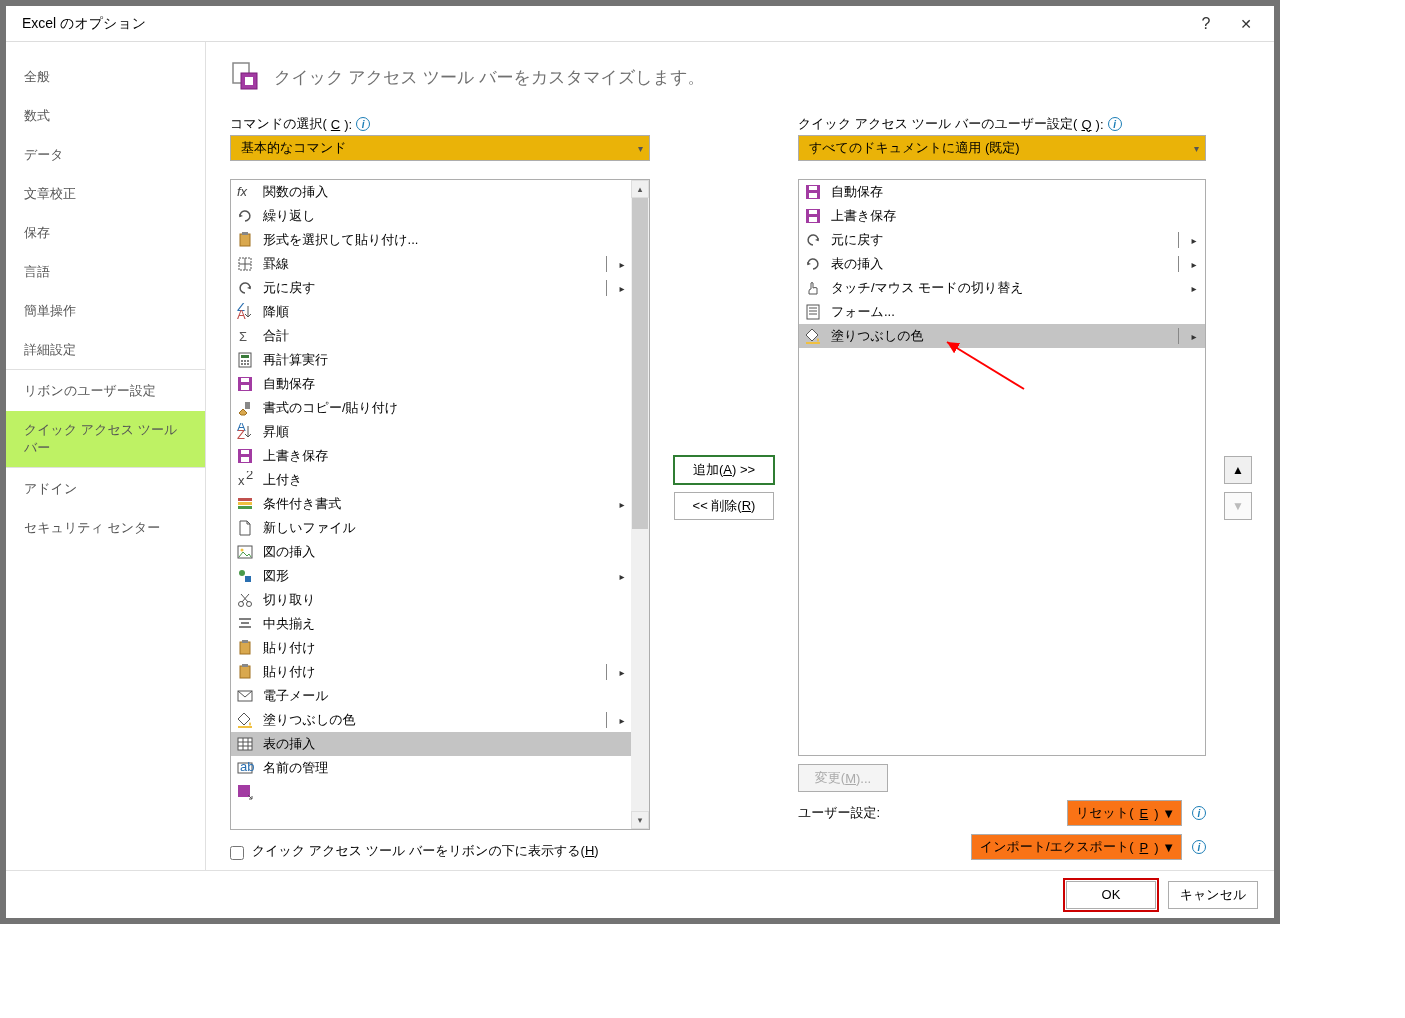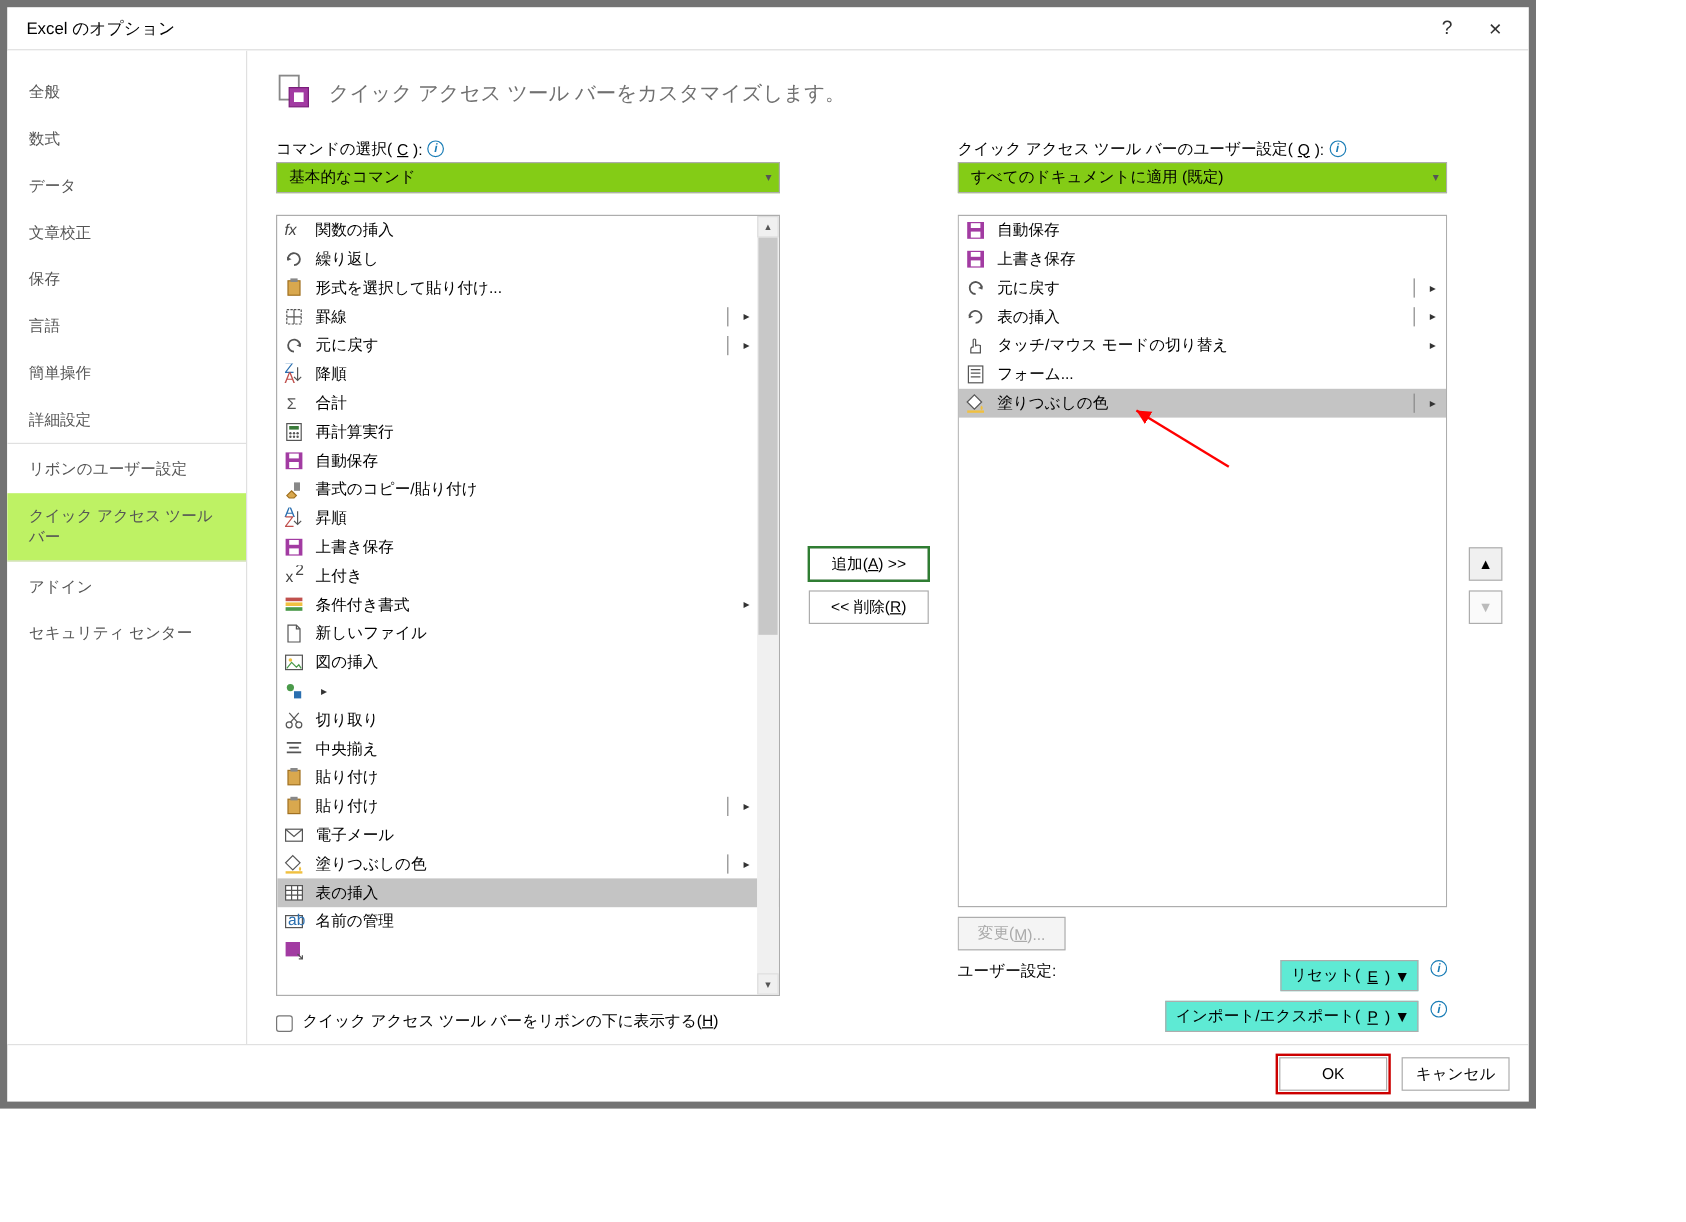"基本的なコマンド" .dropdown { background: #84cc16 -> #eab308 }
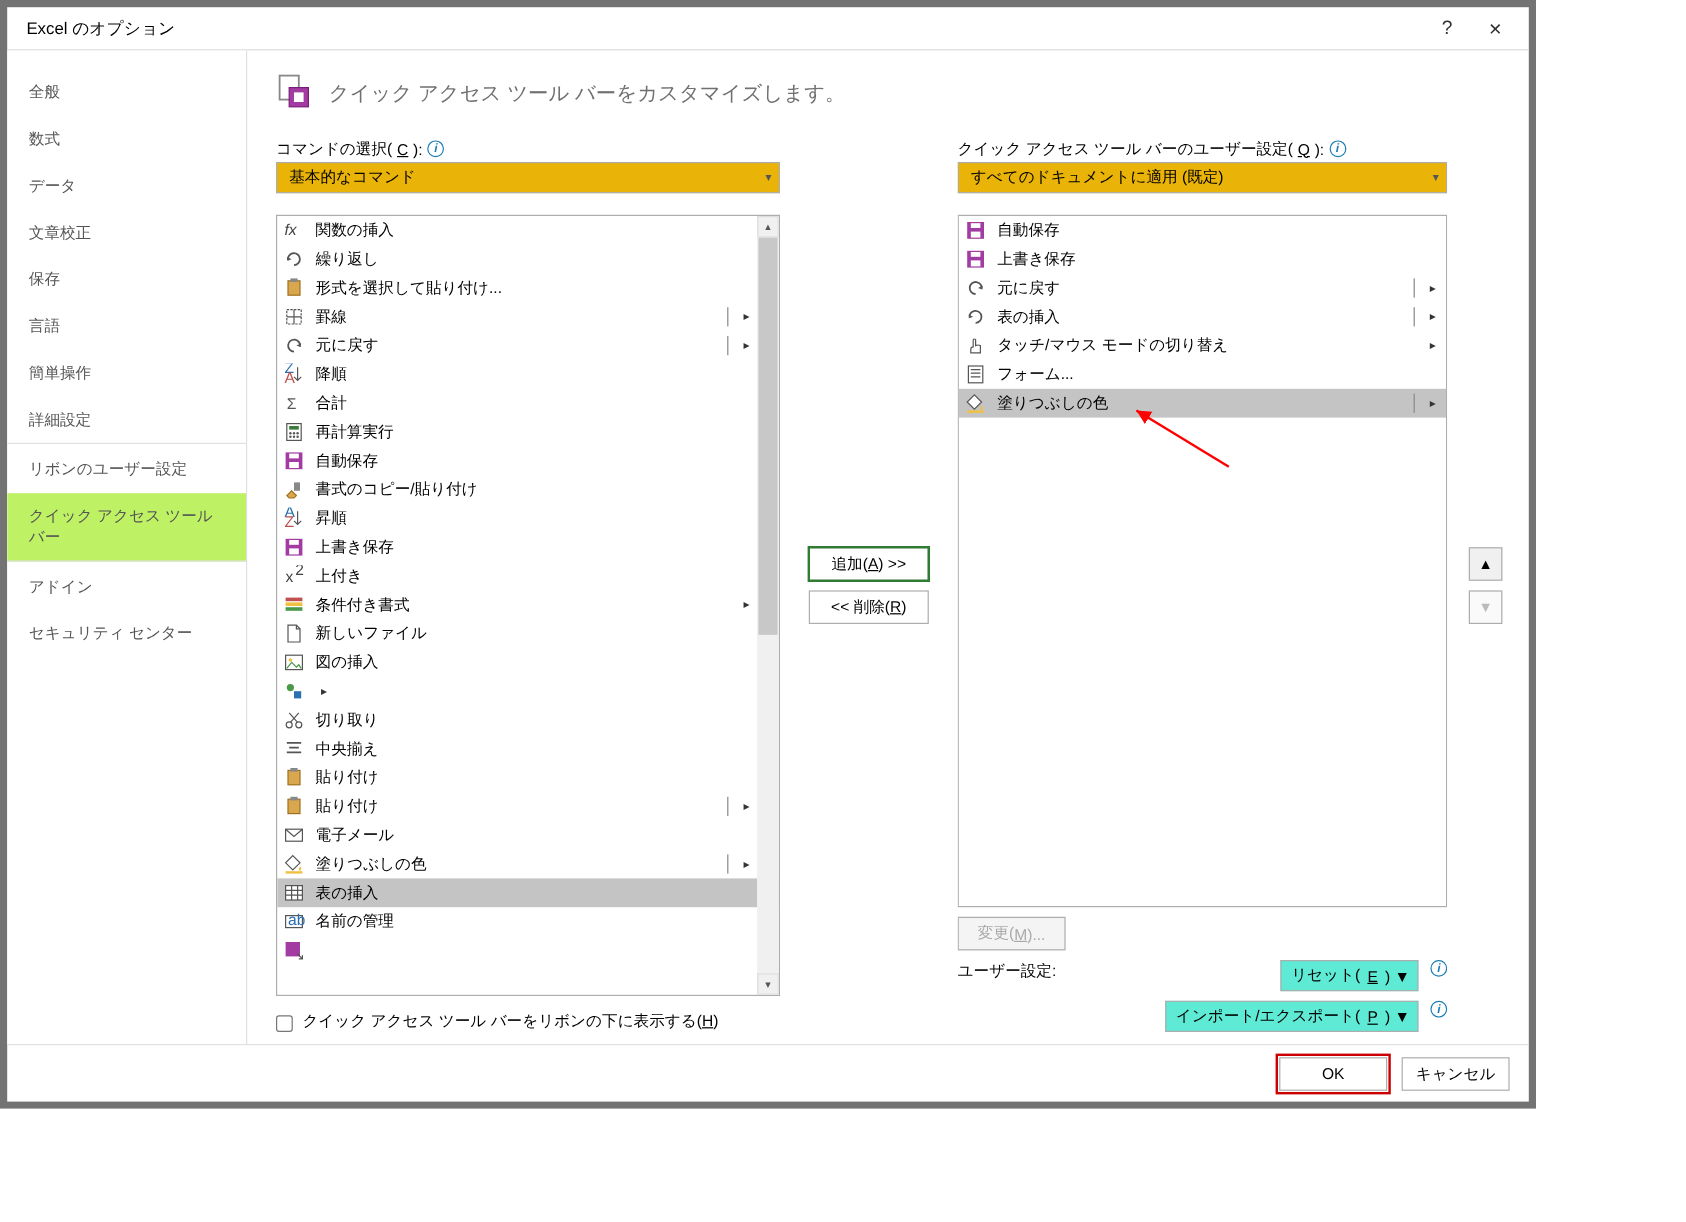"図形" span.ilabel { html: none -> <span>図形</span> }
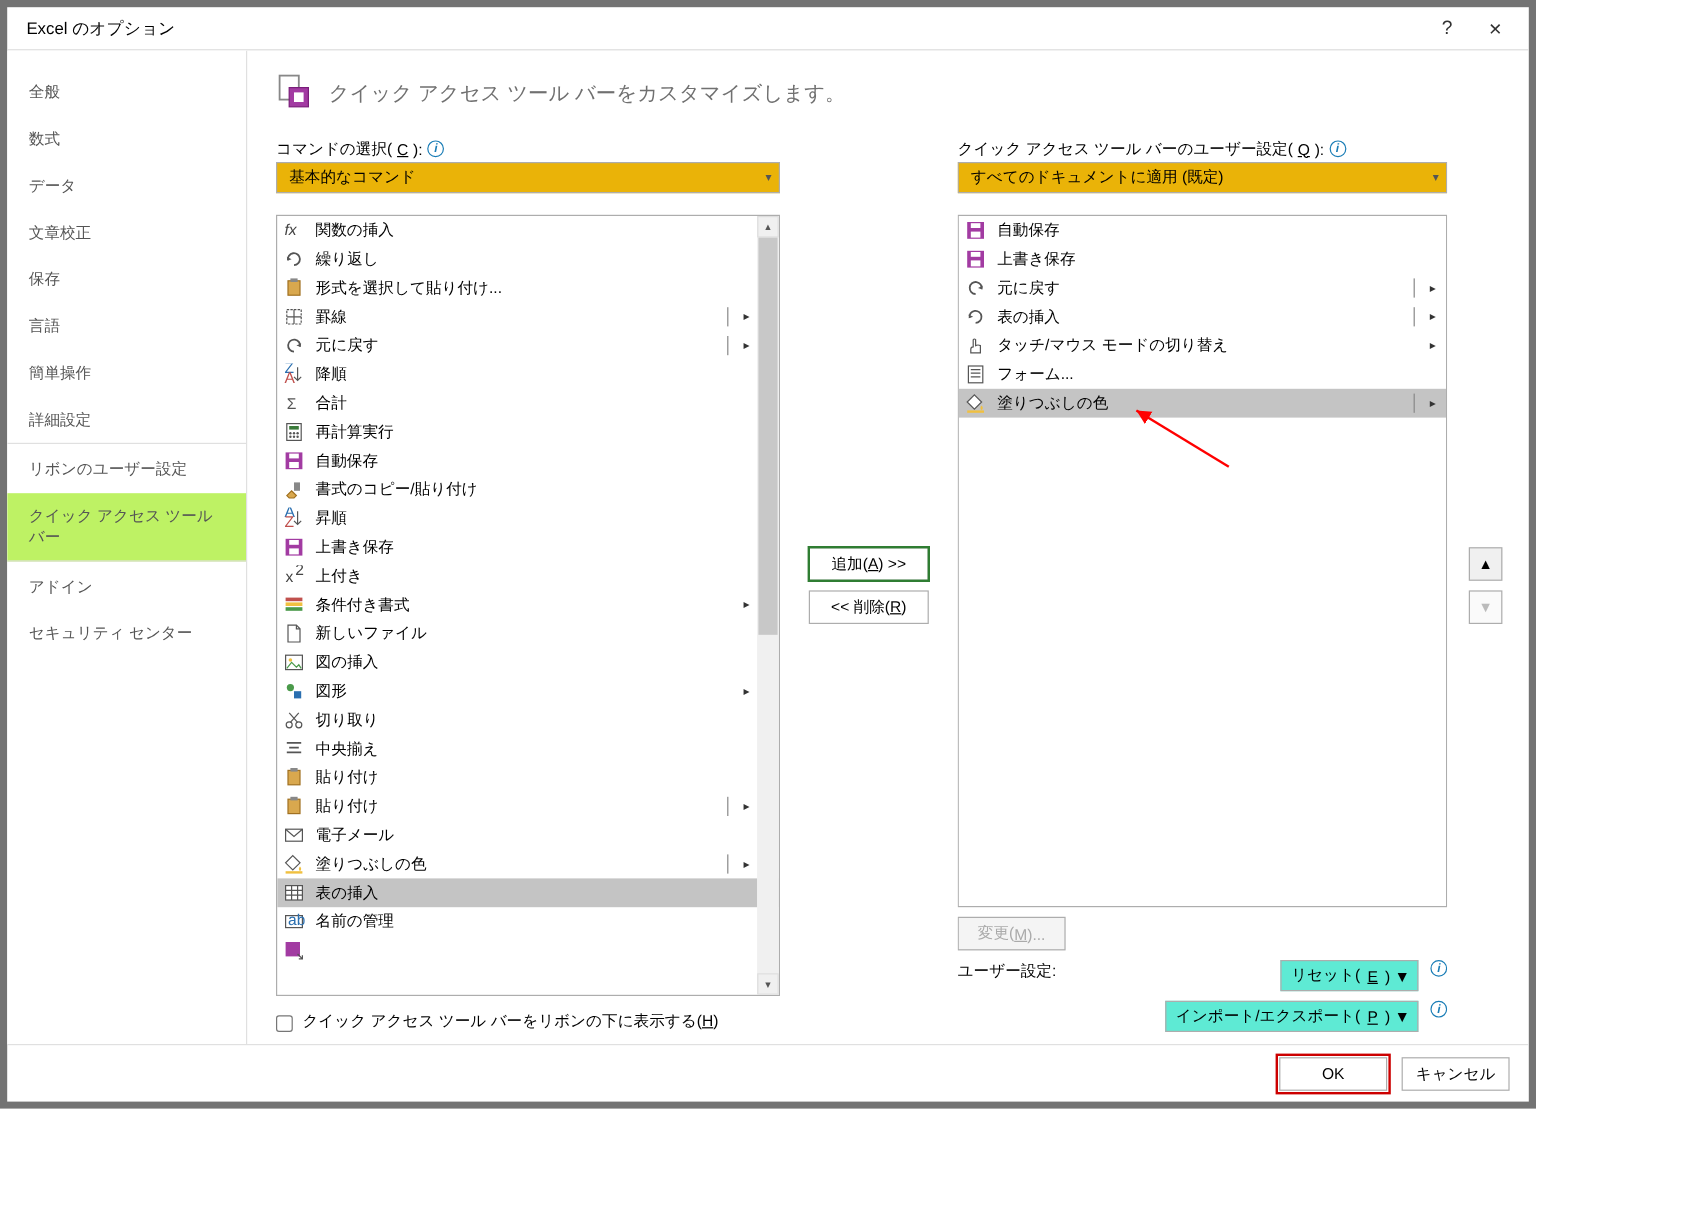"変更(" .right-bottom .row { align-items: flex-start -> center }
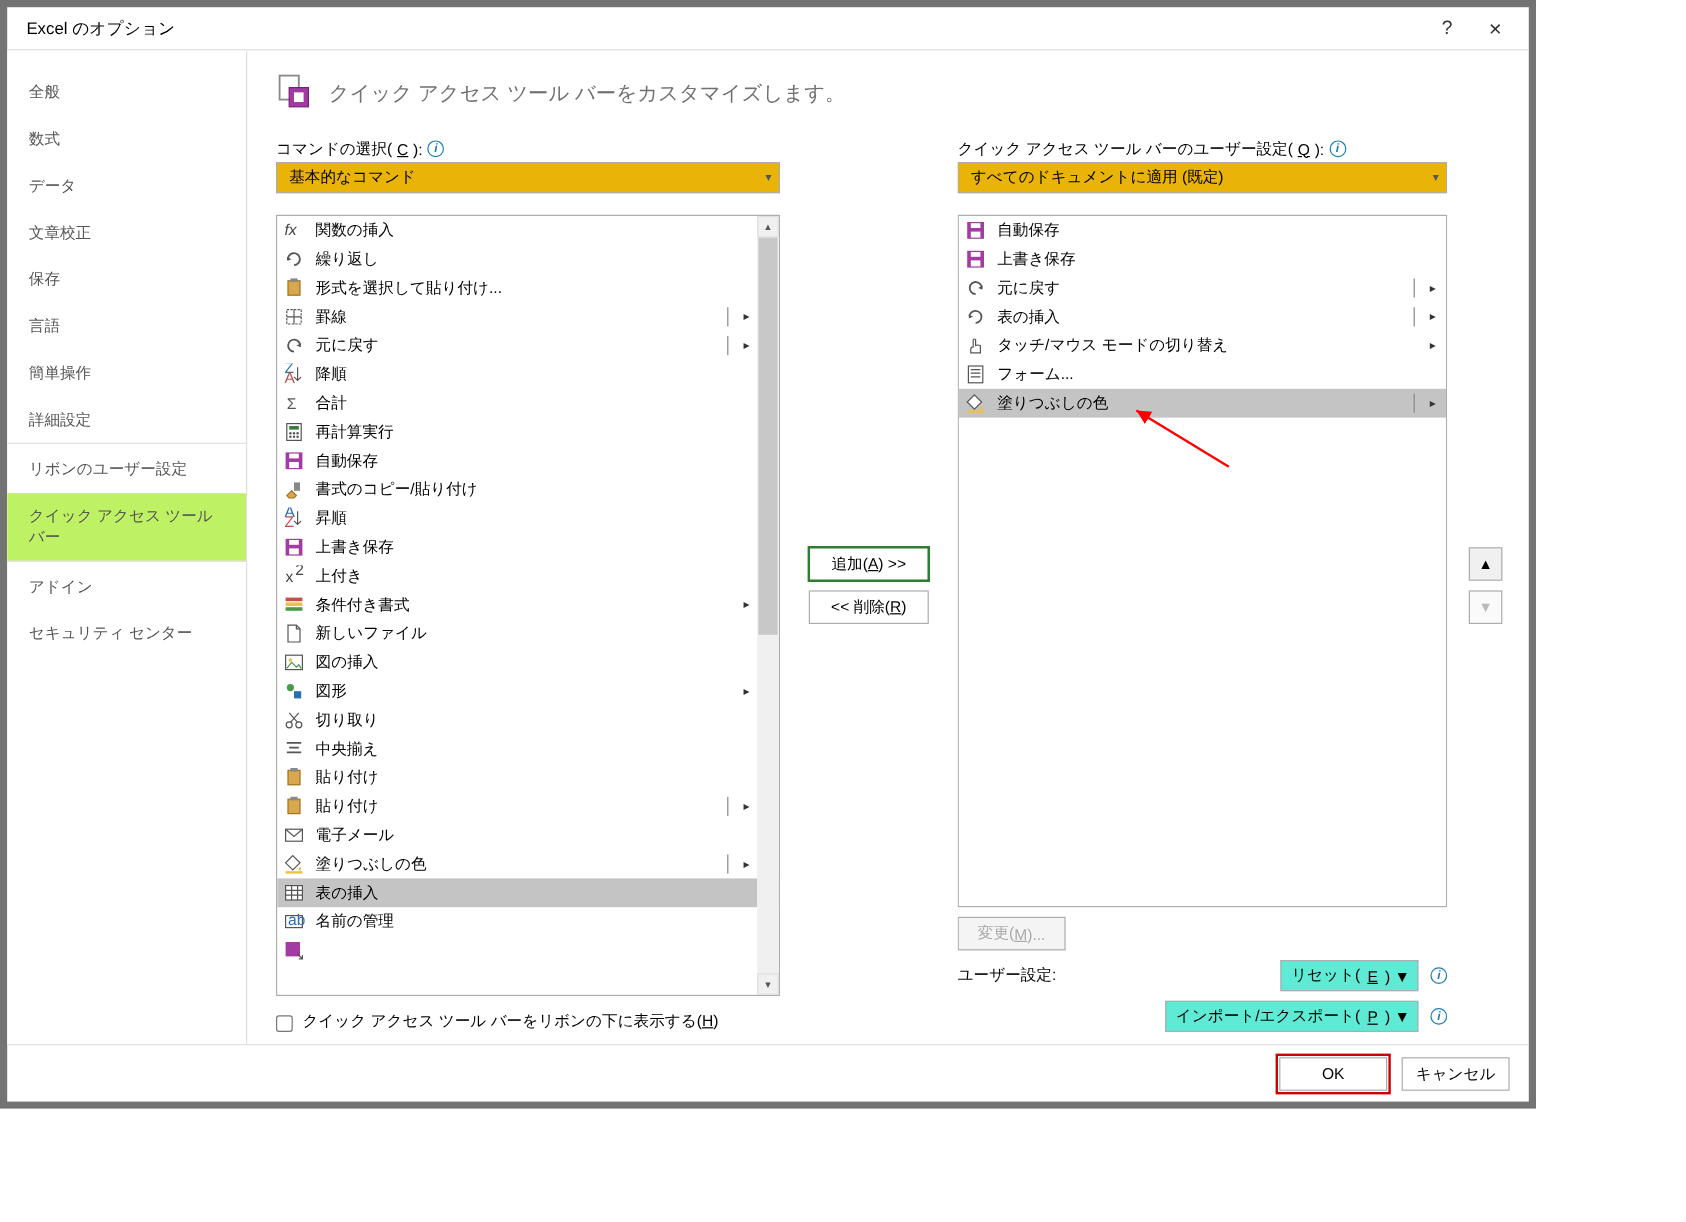"リセット(" .dd-btn { background: #5eead4 -> #f97316 }
